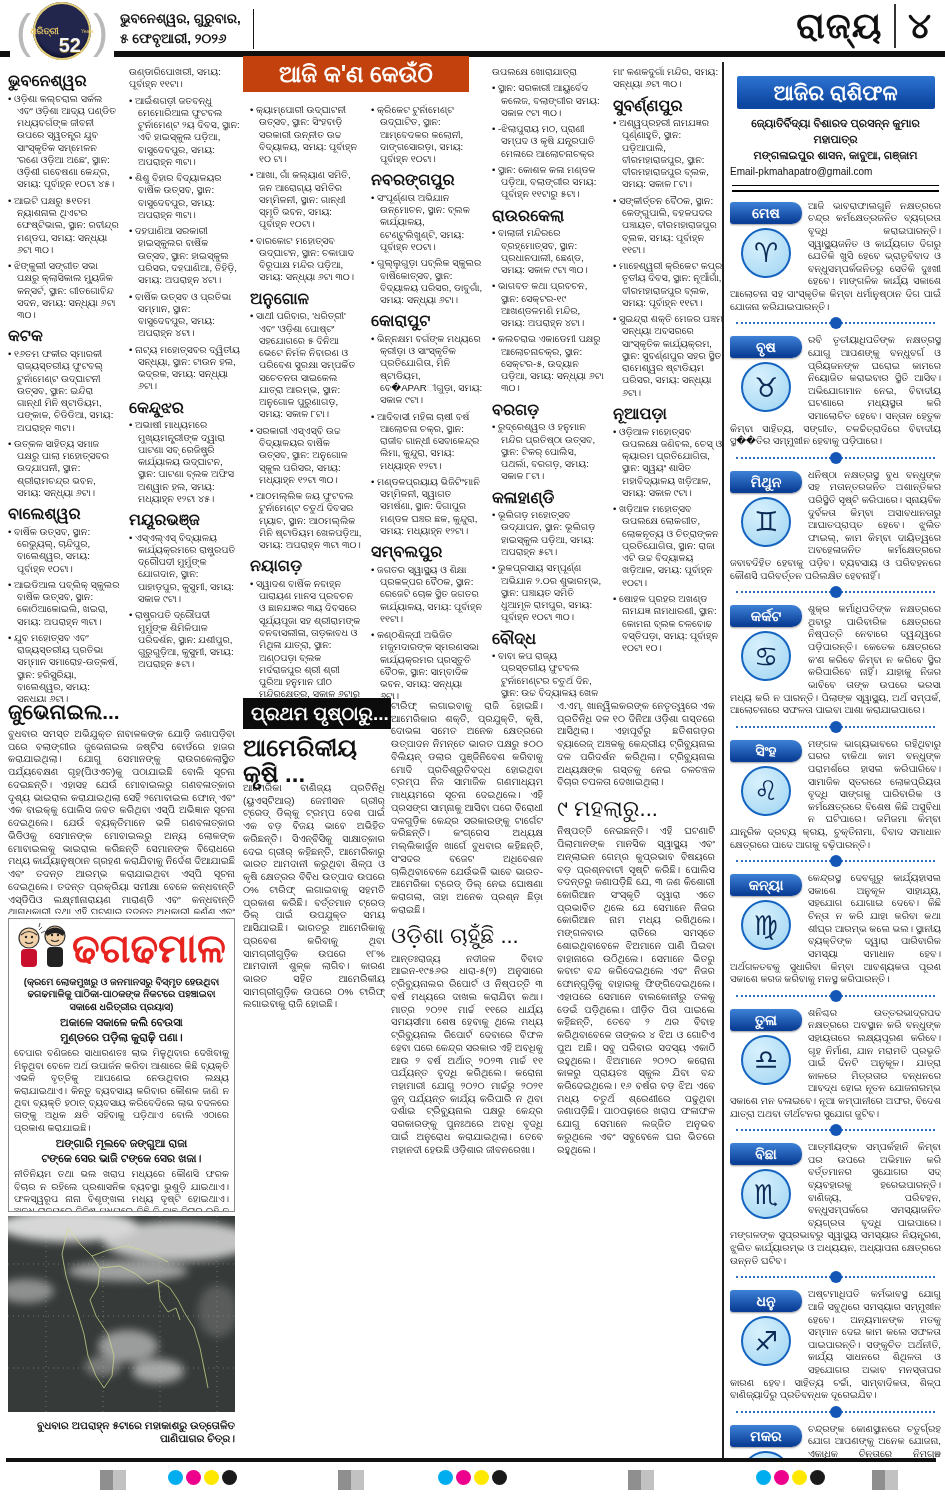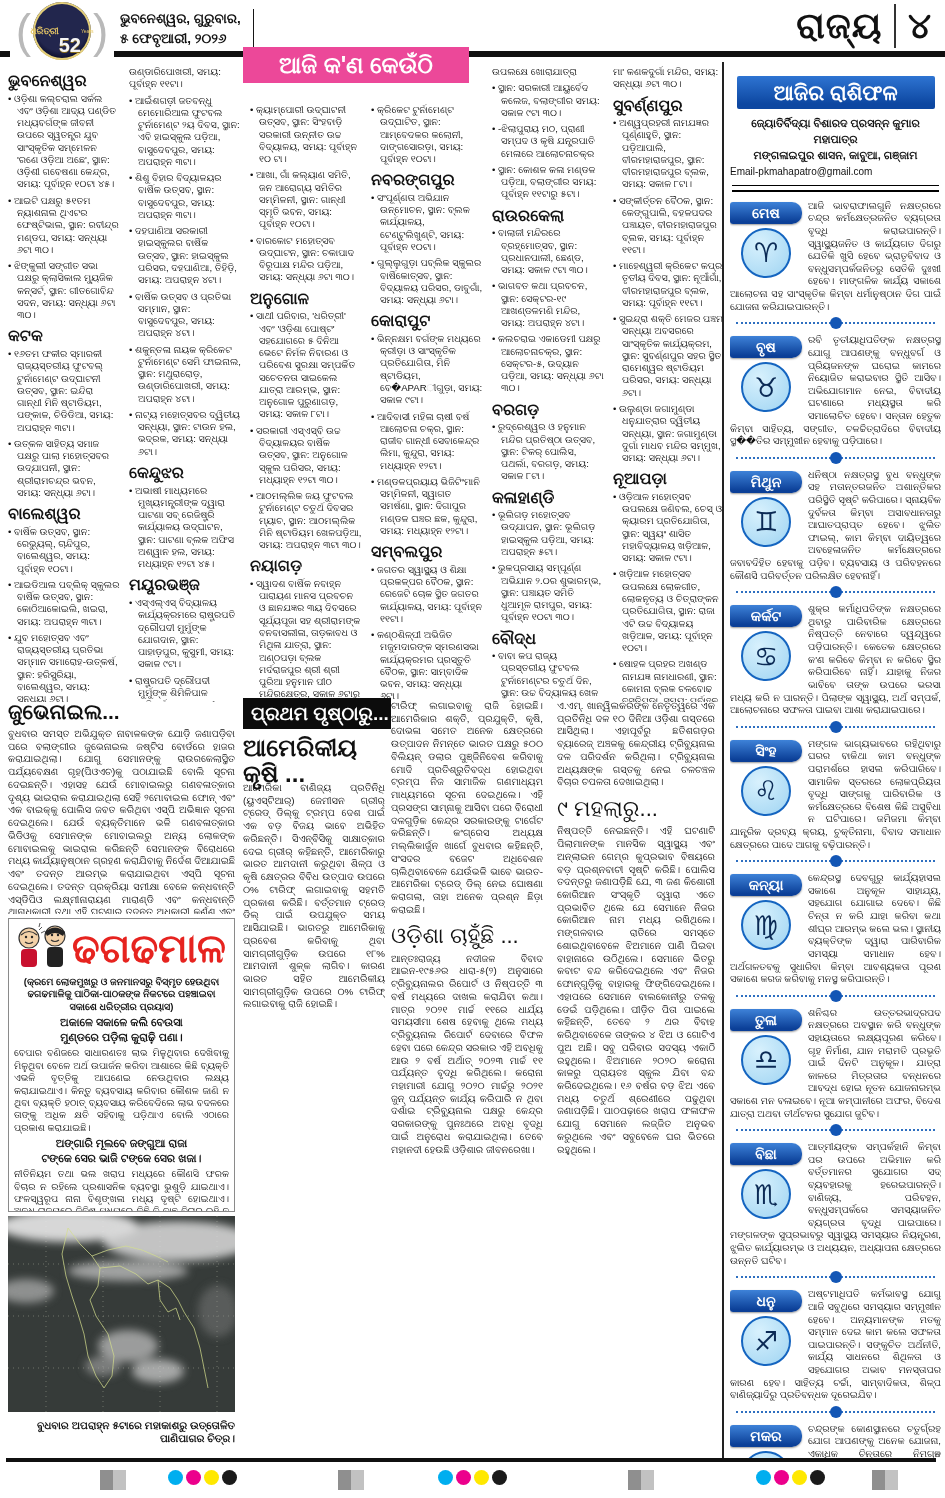"ଆଜି କ'ଣ କେଉଁଠି" .list-title { background: #ec4899 -> #c2410c; top: 47px -> 56px }
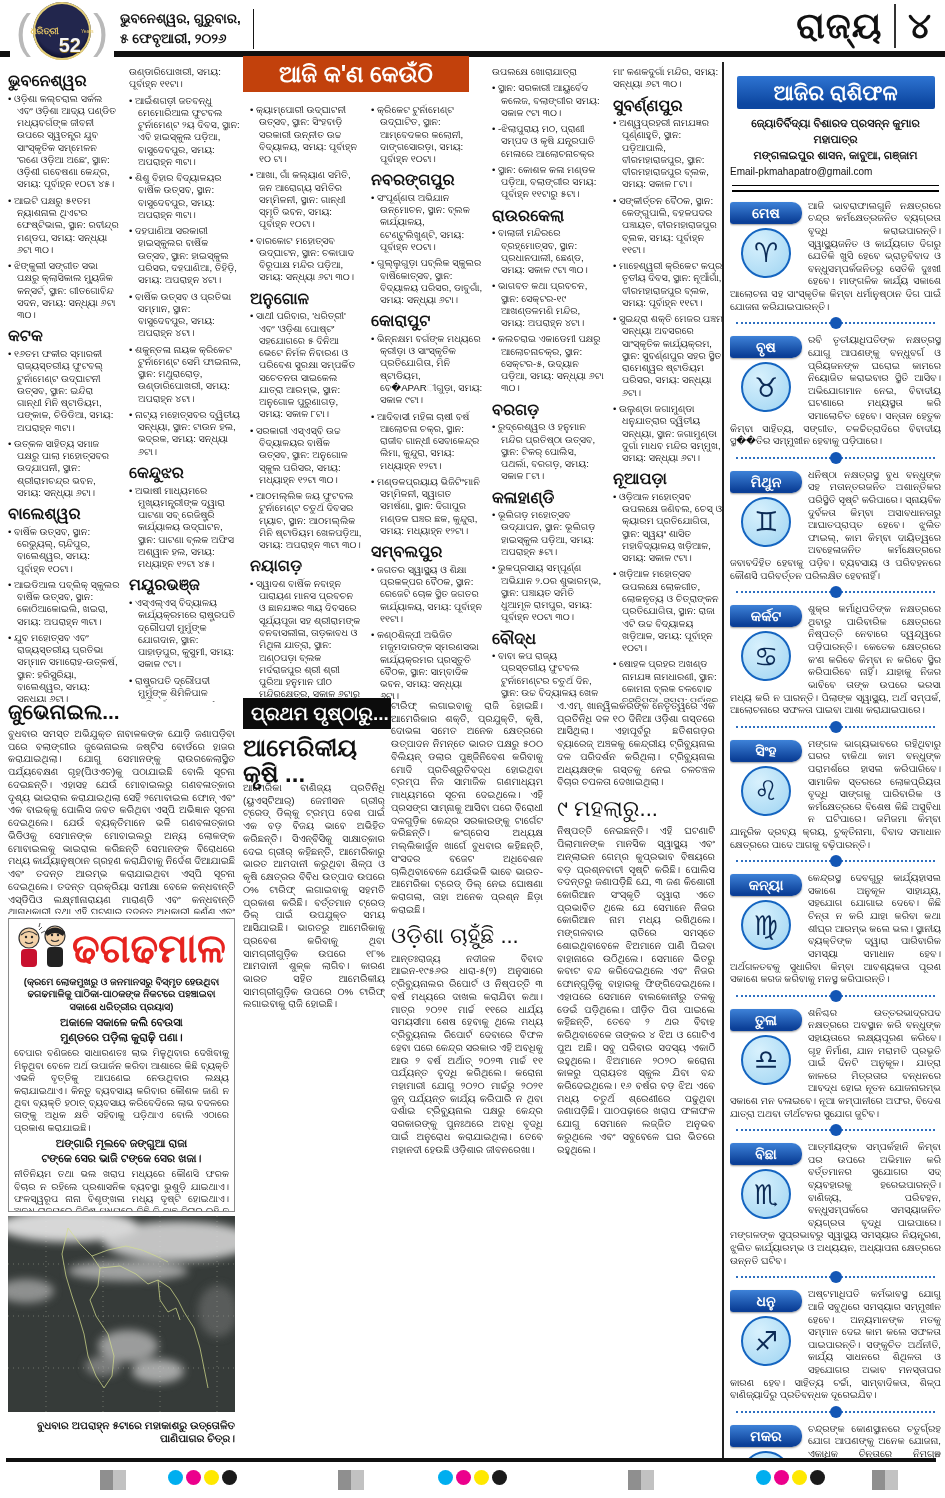"• ଶକୁନ୍ତଳା ନାୟକ କ୍ରିକେଟ ଟୁର୍ନାମେଣ୍ଟ" div.litem { html: <div>• ଶକୁନ୍ତଳା ନାୟକ କ୍ରିକେଟ ଟୁର୍ନାମେଣ୍ଟ ସେମି ଫାଇନାଲ, ସ୍ଥାନ: ମଥୁରାରୋଡ଼, ଉଣ୍ଡାରିପୋଖରୀ, ସମୟ: ଅପରାହ୍ନ ୪ଟା।</div> -> none }
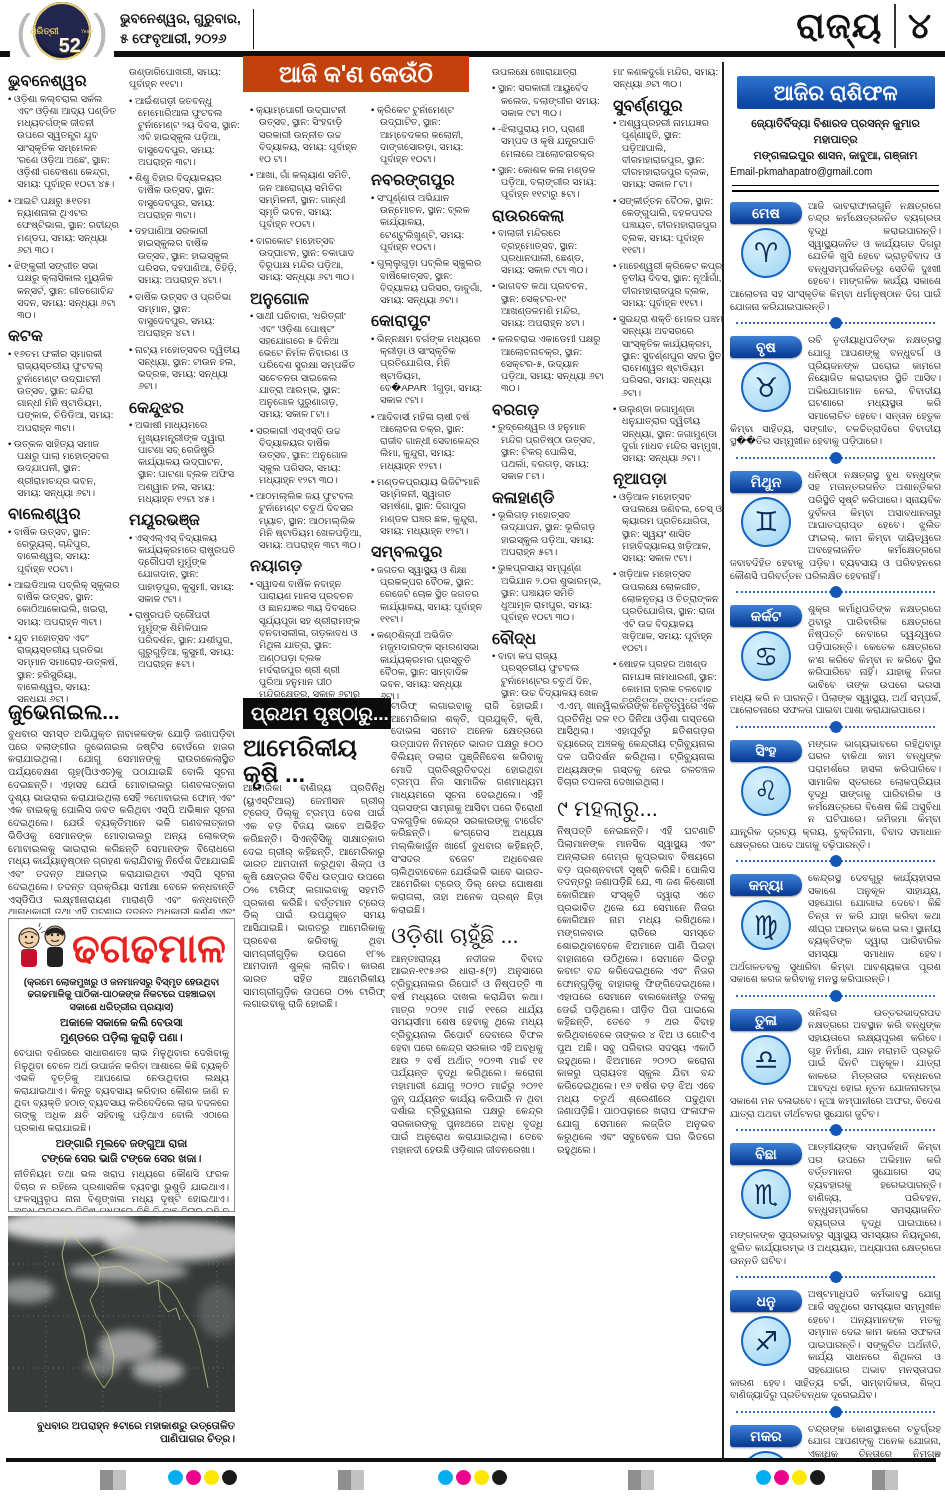"• ଉଲୁଣ୍ଡା ଜଗାମୁଣ୍ଡା ଧନୁଯାତ୍ରାର ଦ୍ୱିତୀୟ" div.litem { html: <div>• ଉଲୁଣ୍ଡା ଜଗାମୁଣ୍ଡା ଧନୁଯାତ୍ରାର ଦ୍ୱିତୀୟ ସନ୍ଧ୍ୟା, ସ୍ଥାନ: ଜଗାମୁଣ୍ଡା ଦୁର୍ଗା ମାଧବ ମନ୍ଦିର ସମ୍ମୁଖ, ସମୟ: ସନ୍ଧ୍ୟା ୬ଟା।</div> -> none }
